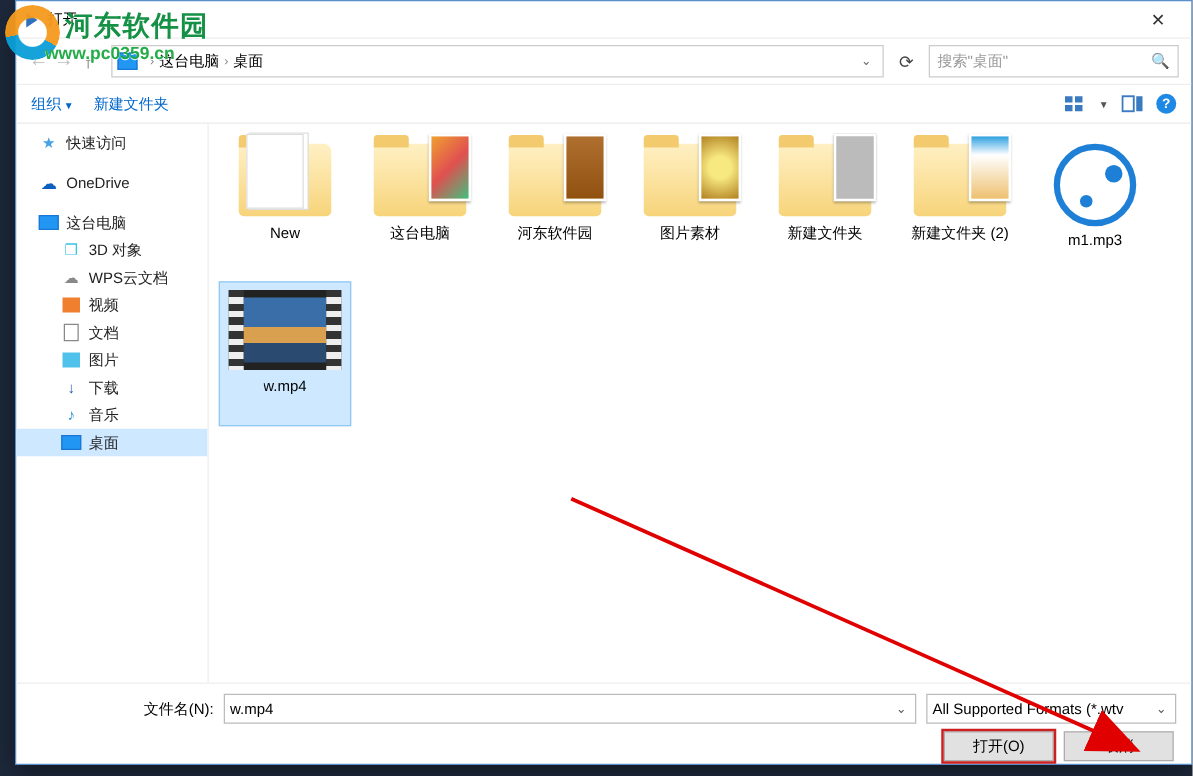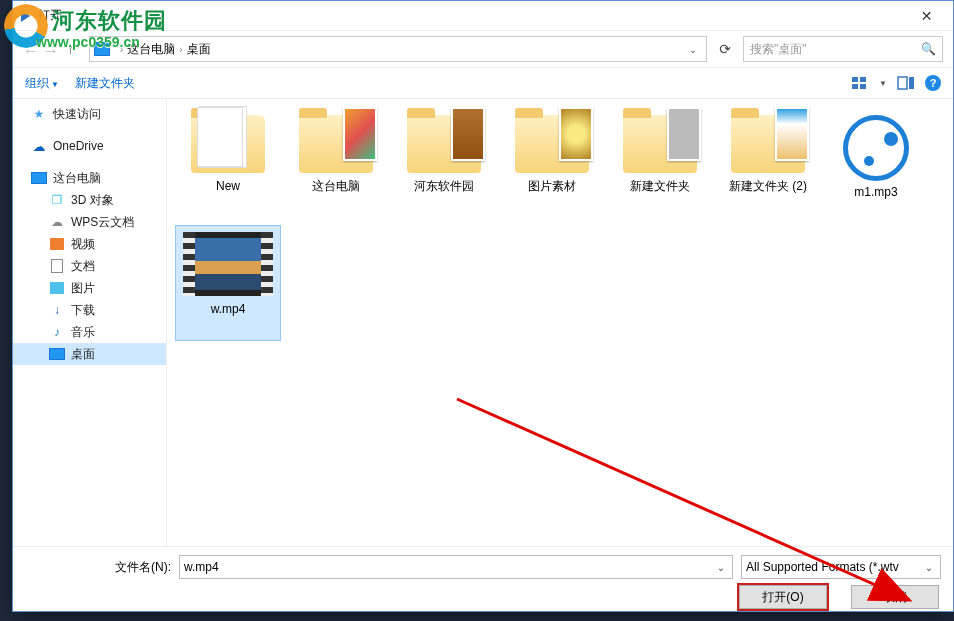"打开(O)" .actions { gap: 24px -> 8px }
